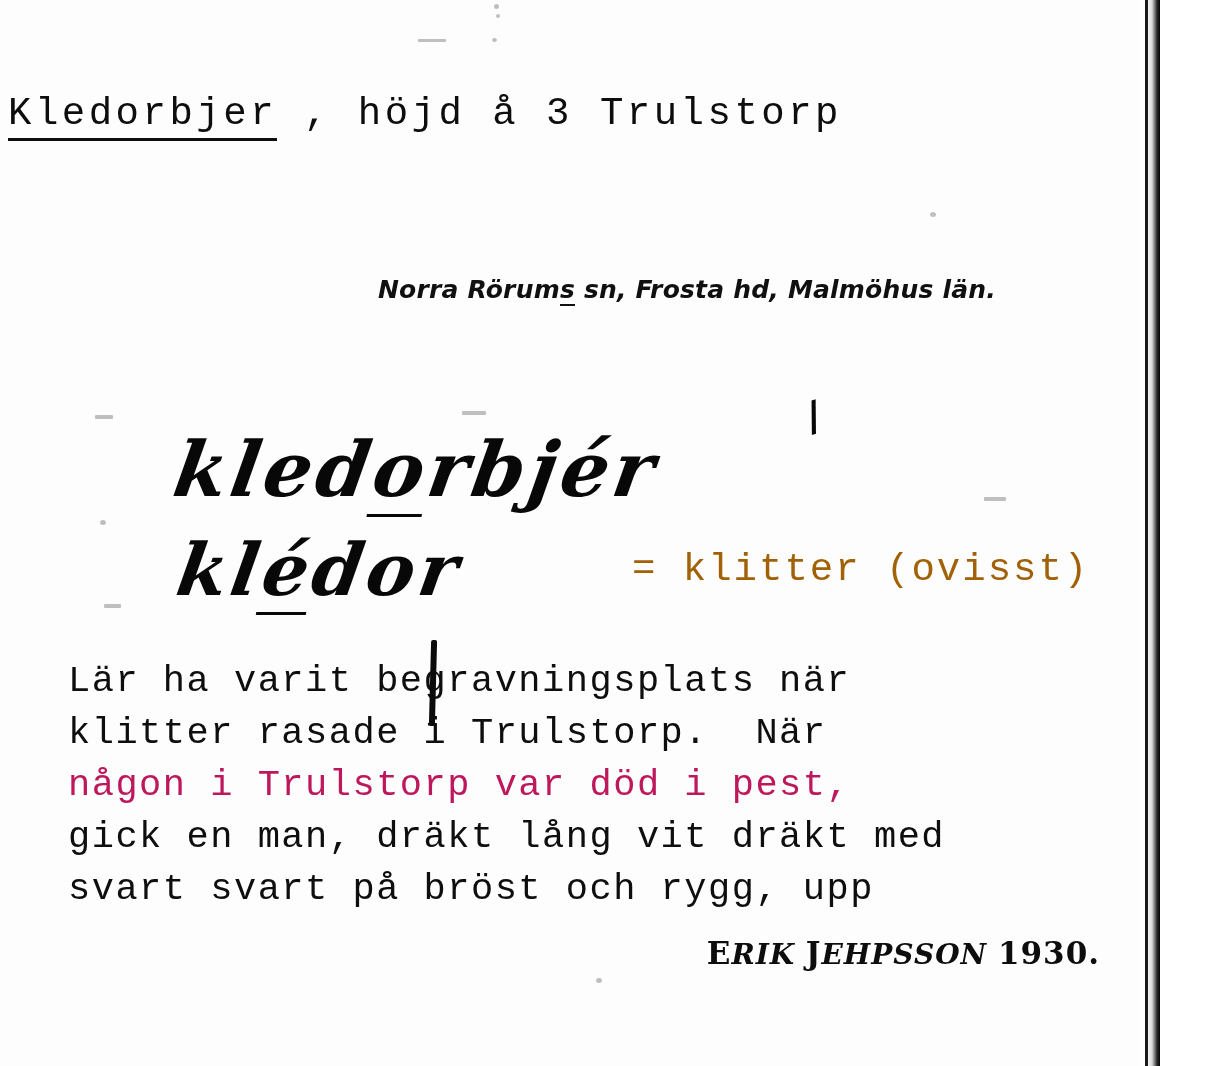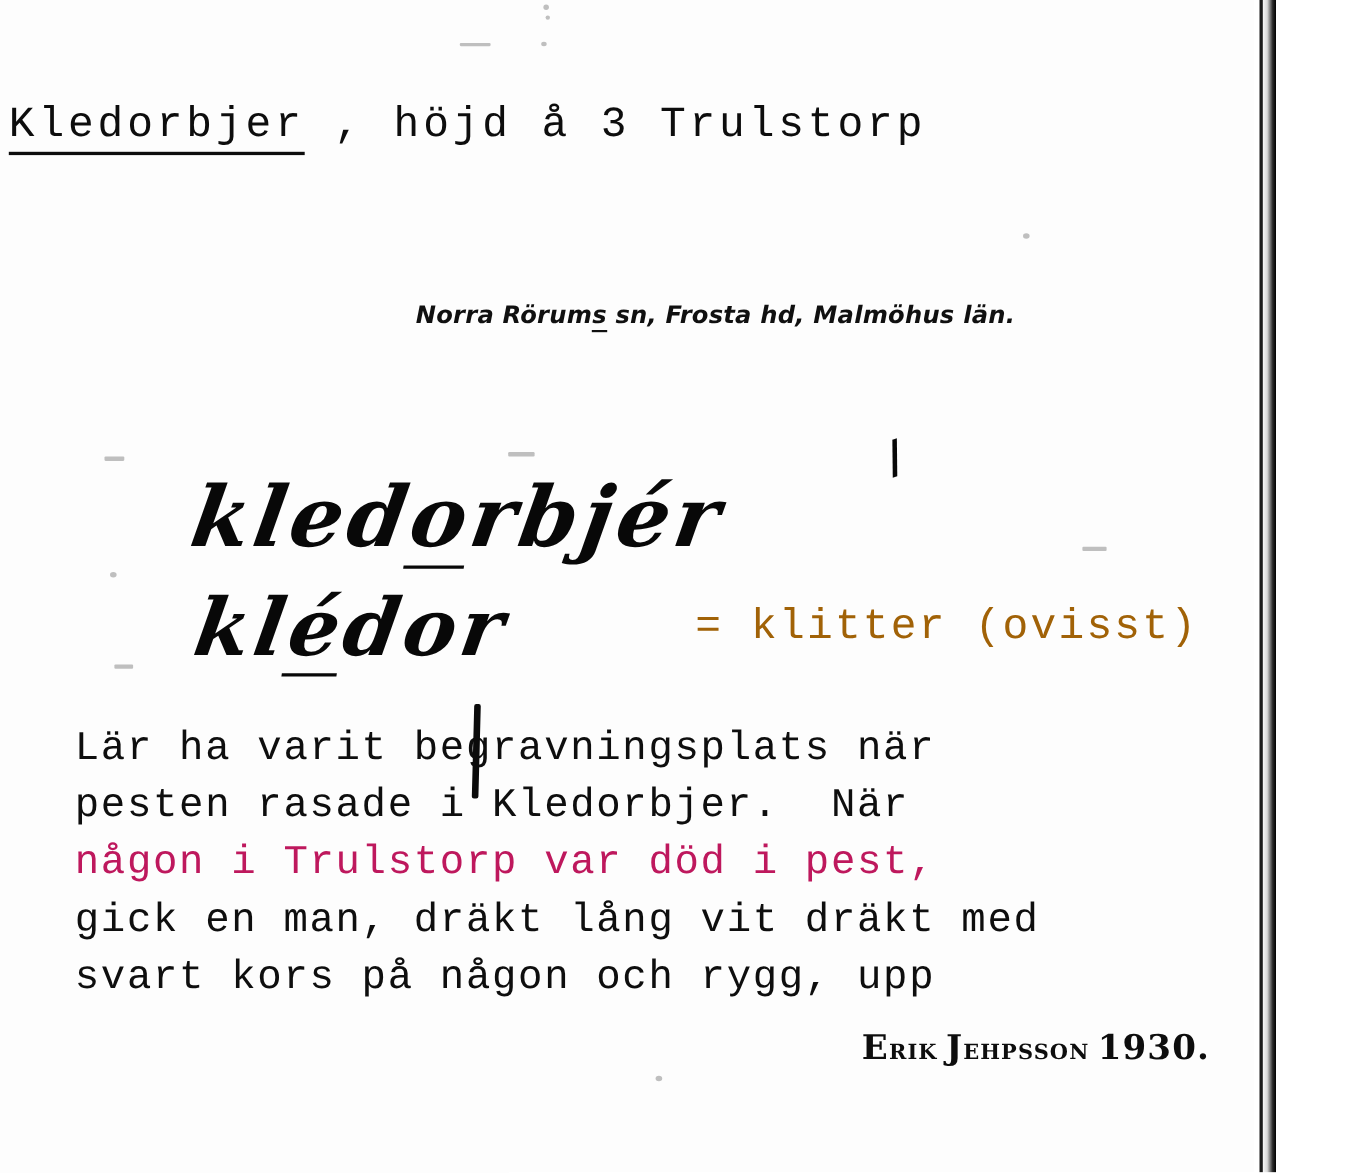"Norra Rörums sn, Frosta hd," .parish { font-size: 22px -> 25px }
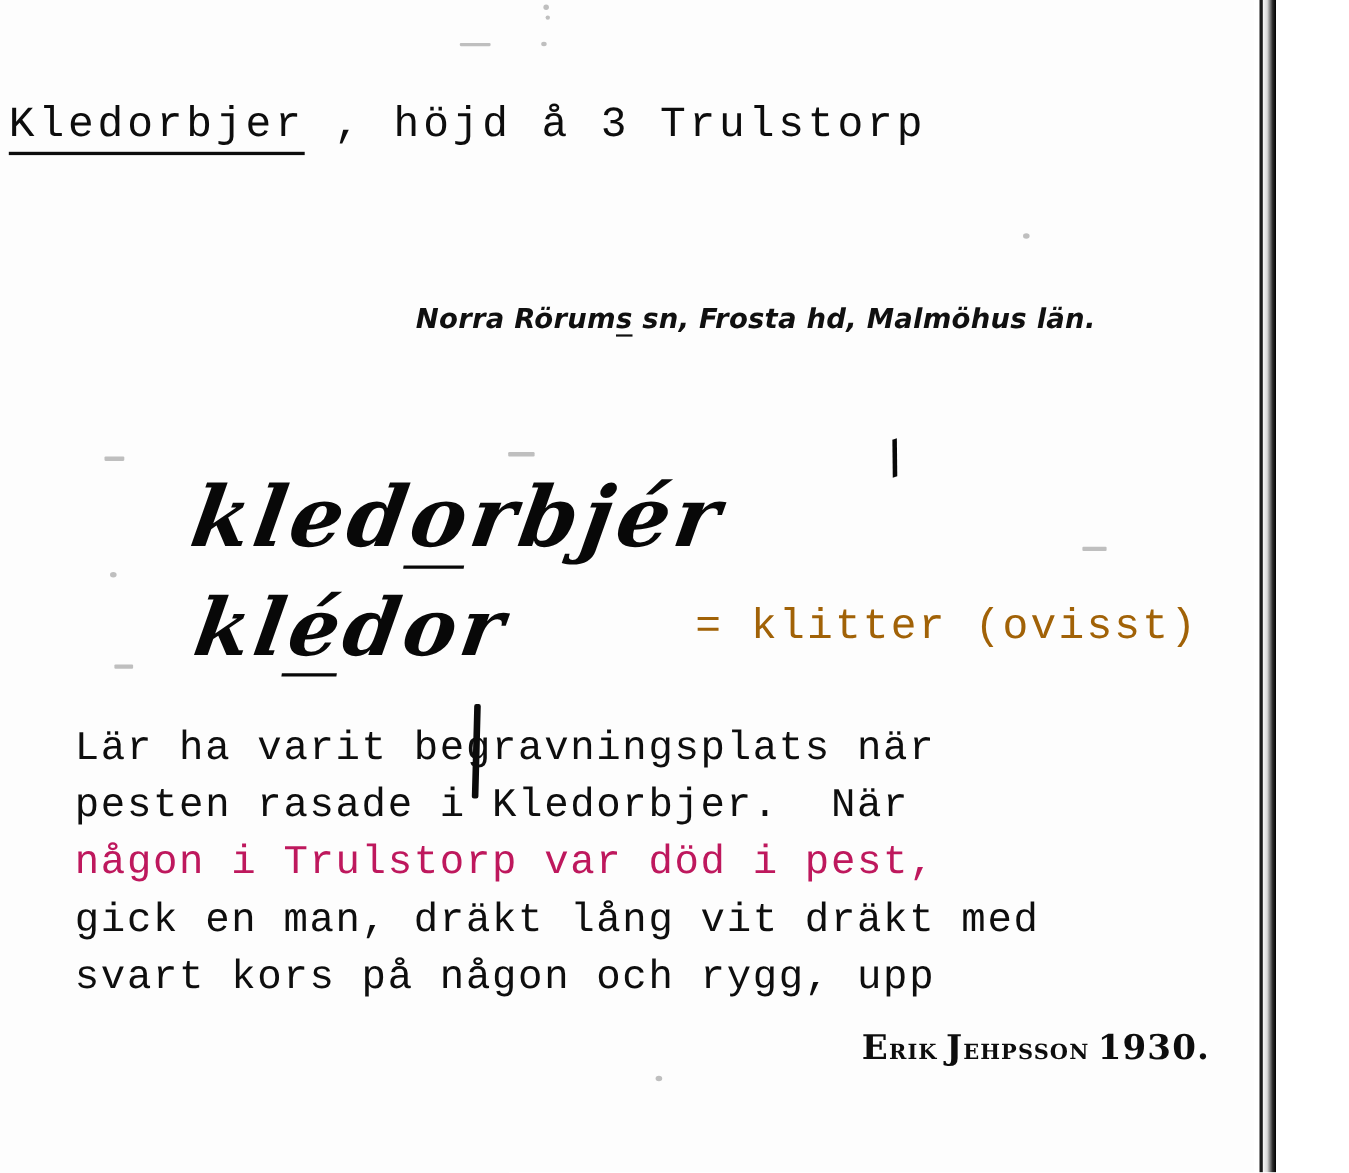"pesten rasade i Kledorbjer. När" span { text: pesten rasade i Kledorbjer -> klitter rasade i Trulstorp }
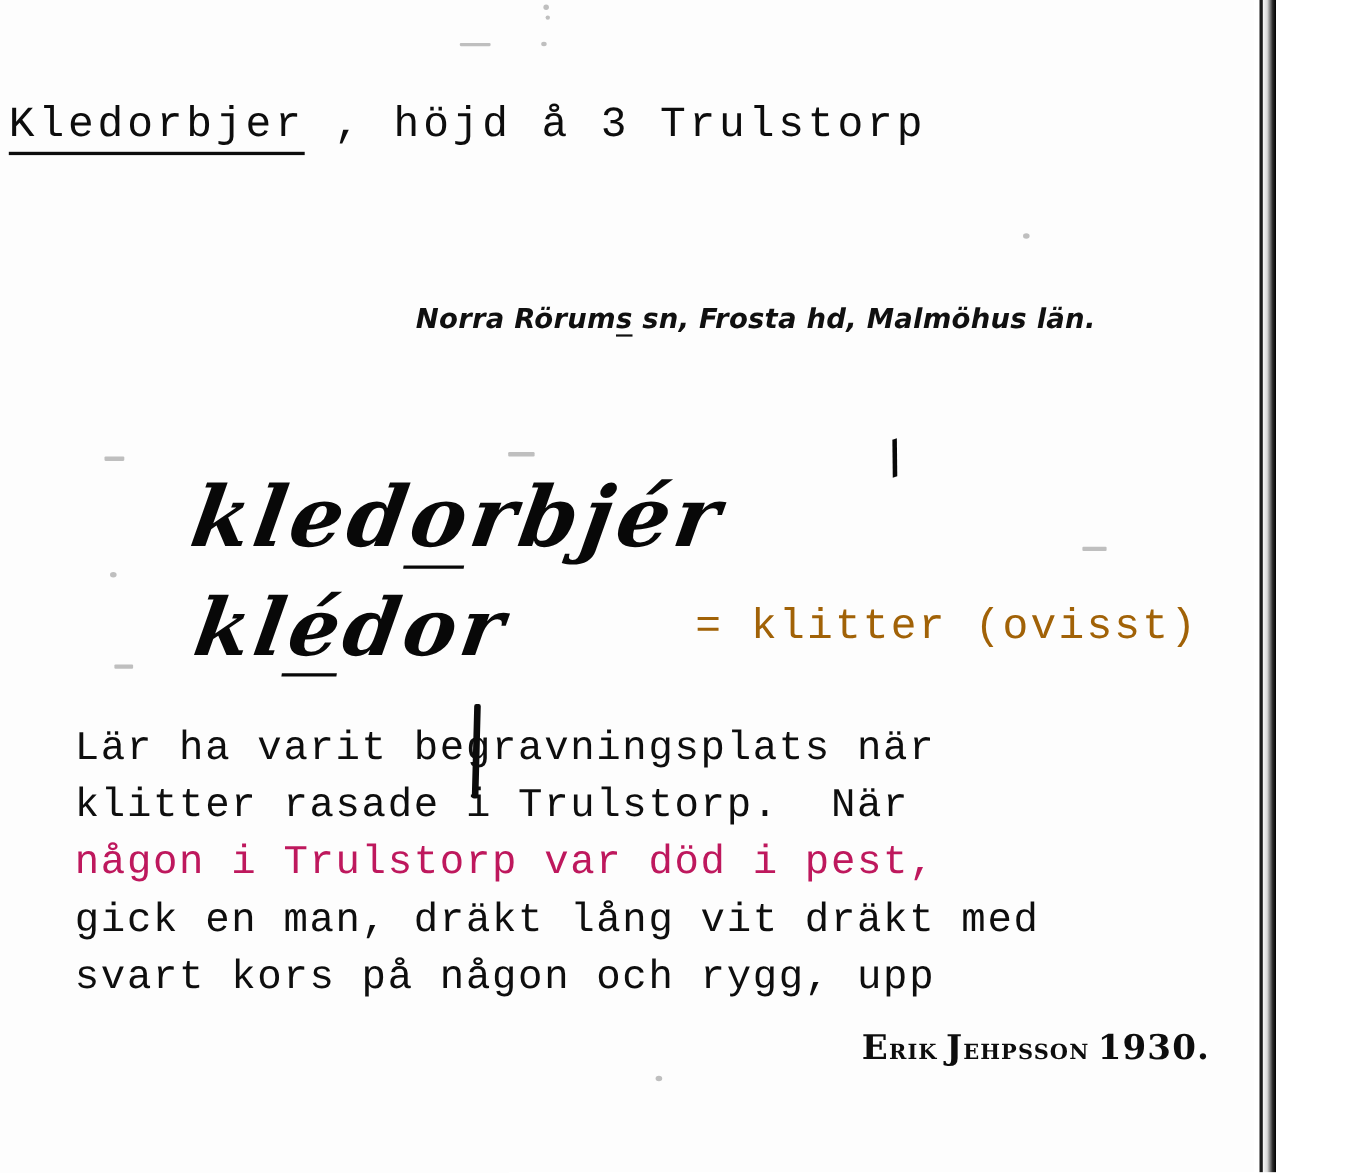"svart kors på någon och" span { text: kors på någon -> svart på bröst }
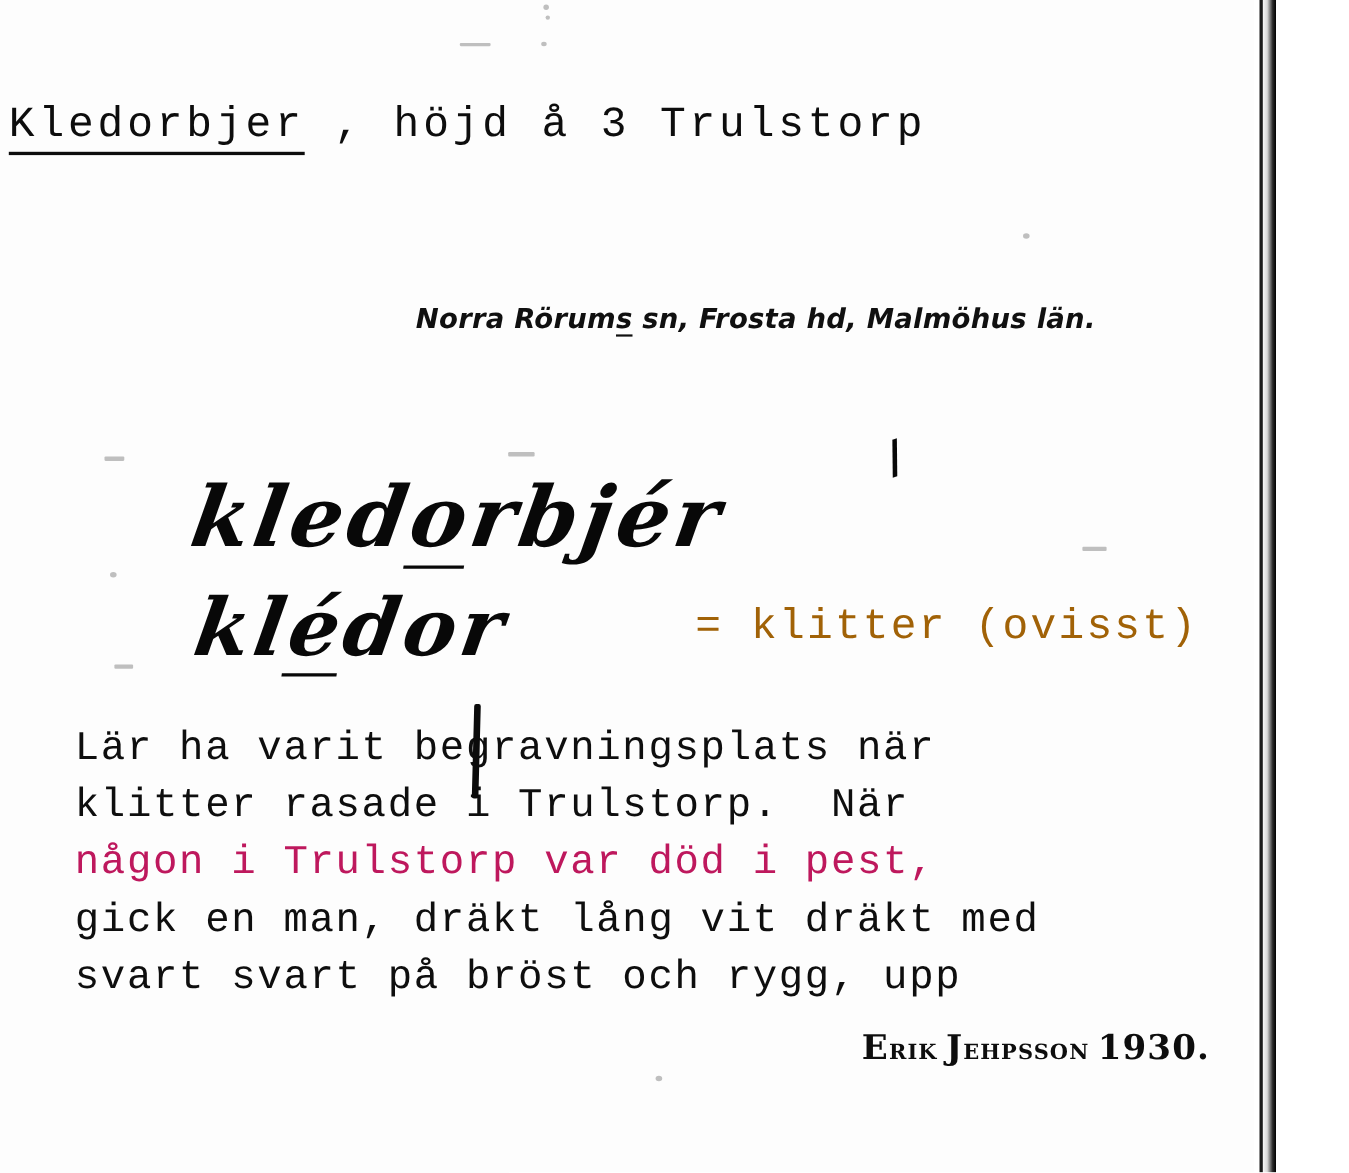"RIK" .signature .sc { font-size: 19px -> 28px; font-style: none -> italic }
